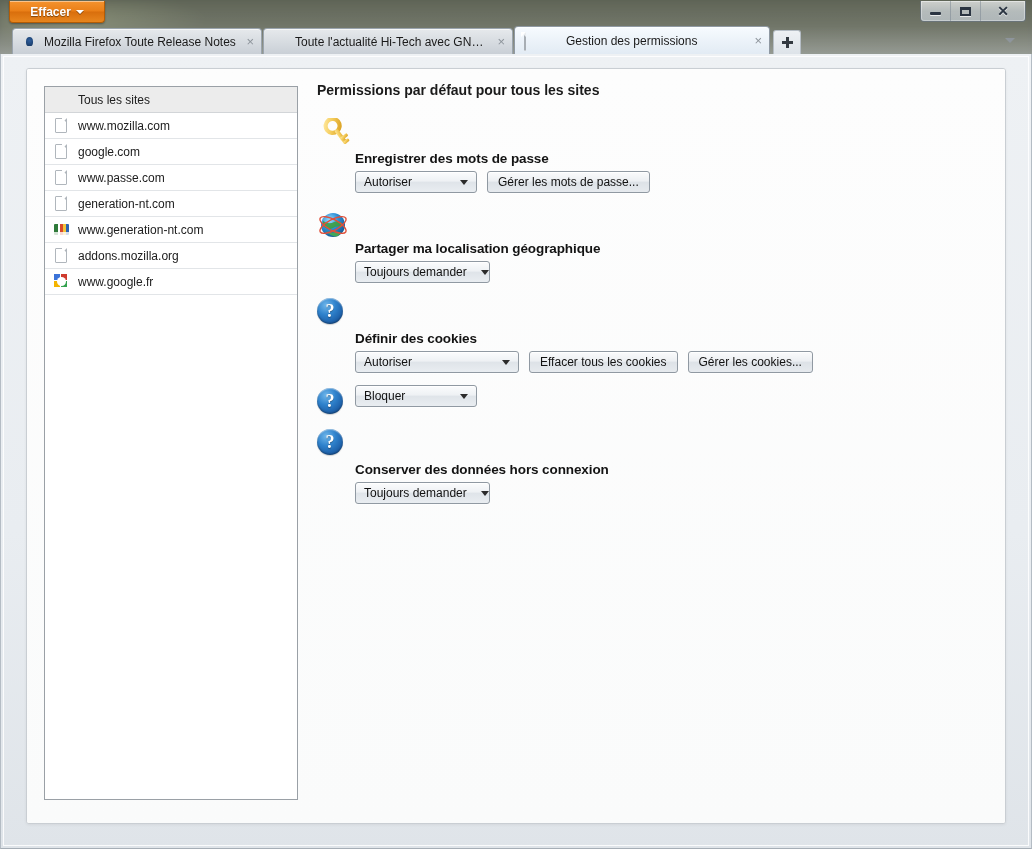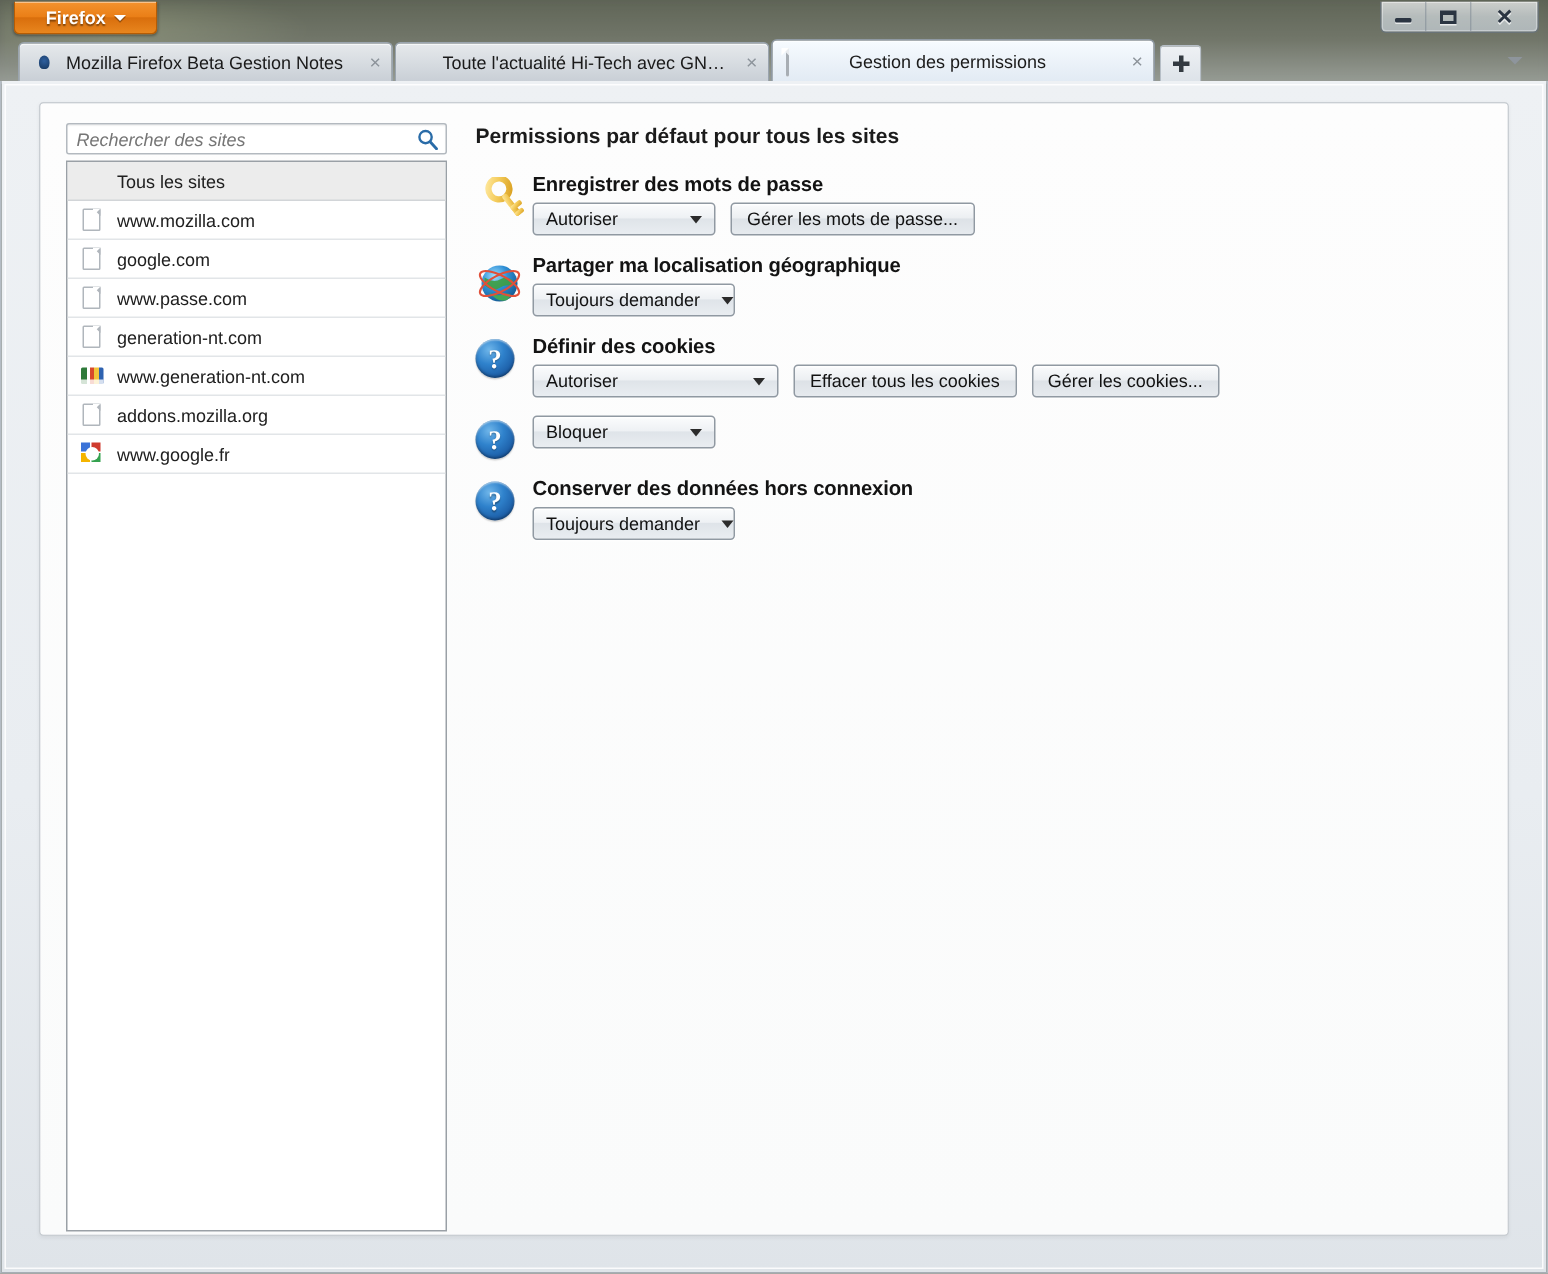"Firefox" span.ff-label { text: Firefox -> Effacer }
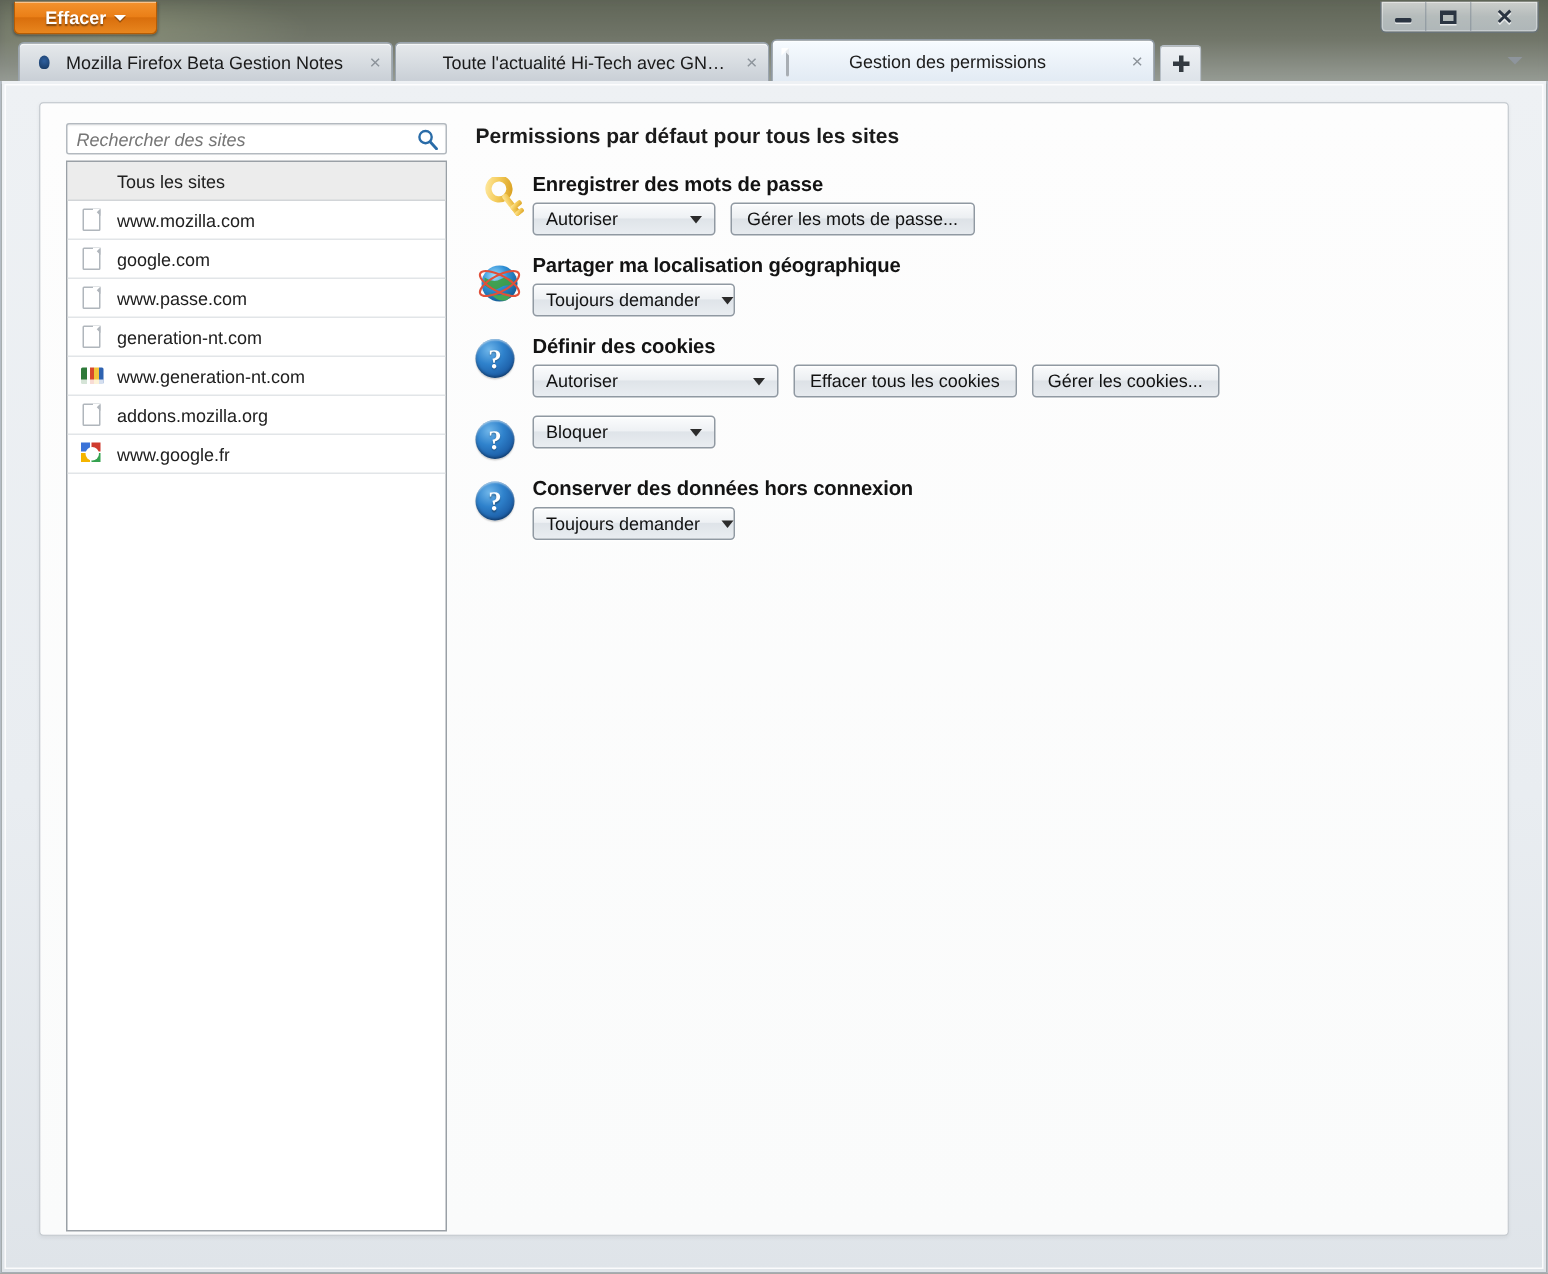"Mozilla Firefox Beta Gestion Notes" span.tab-title { text: Beta Gestion -> Toute Release }
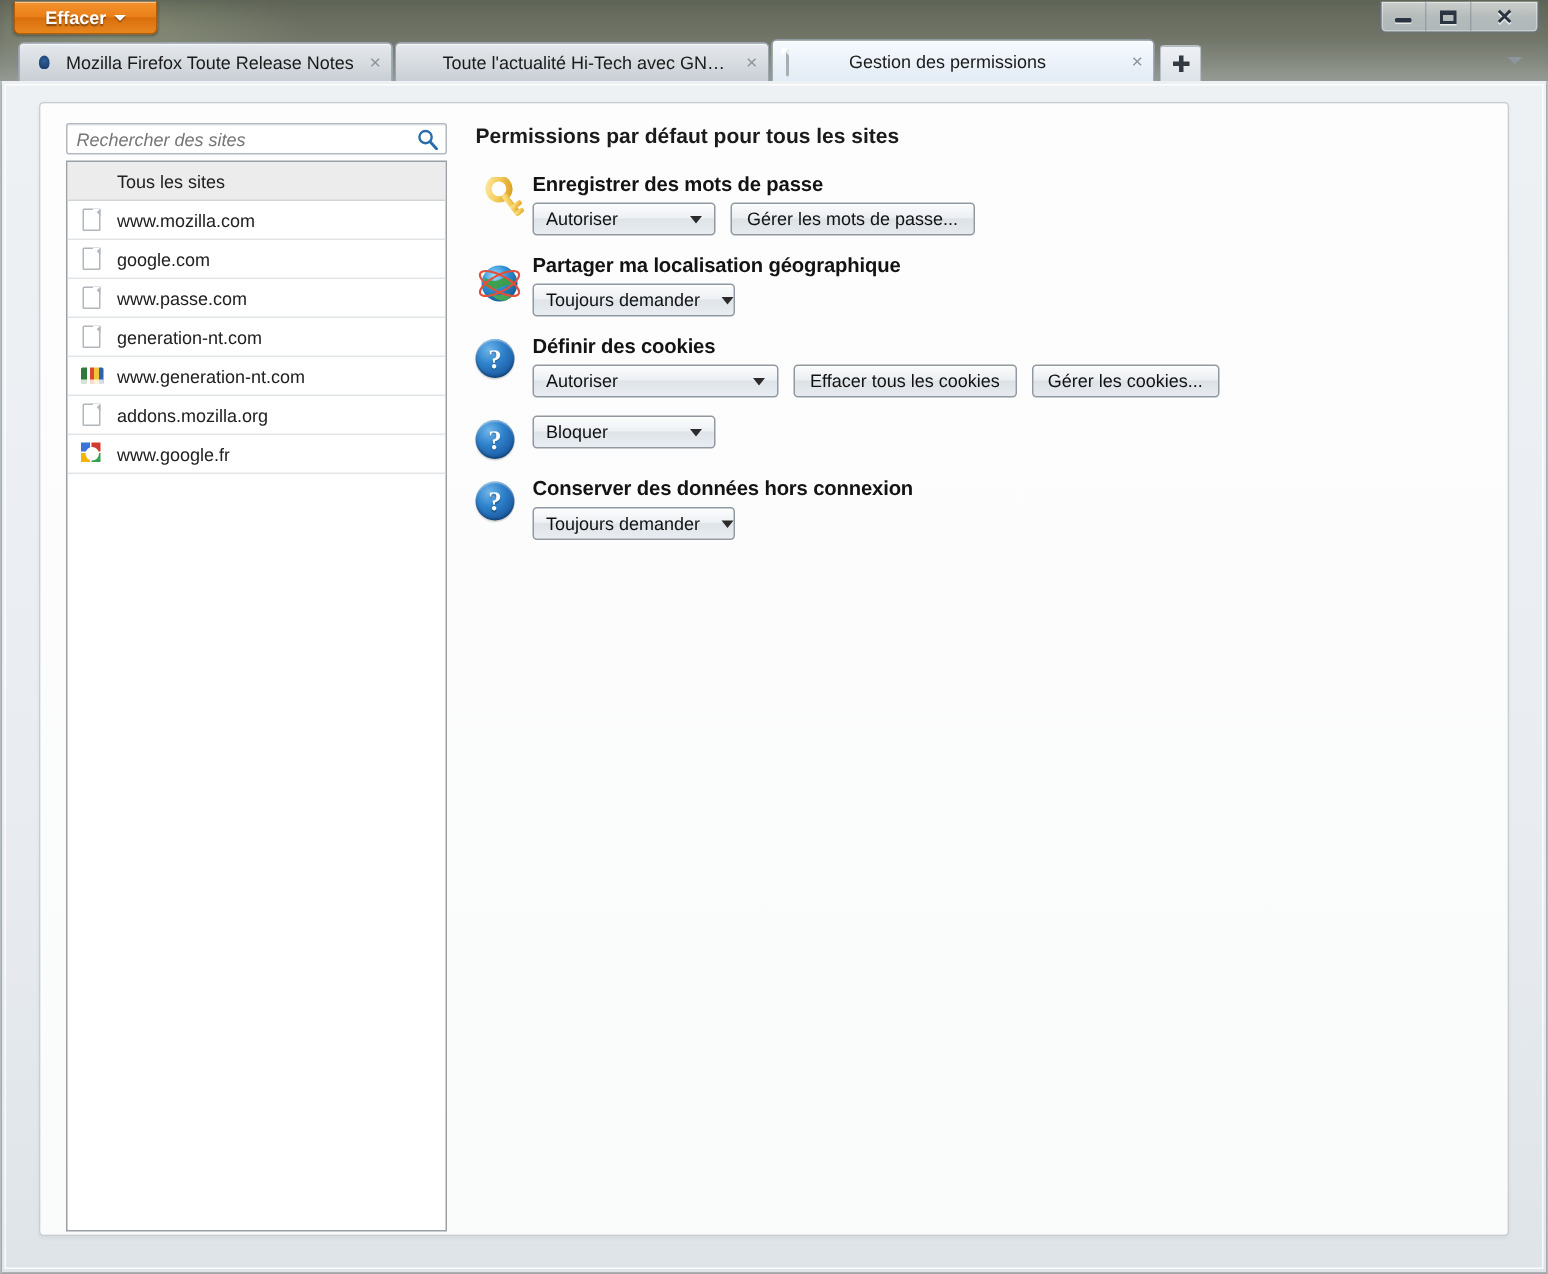"Rechercher des sites" div { html: <div> <input> <span> <svg> <circle></circle> <line></line> </svg> </span> </div> -> none }
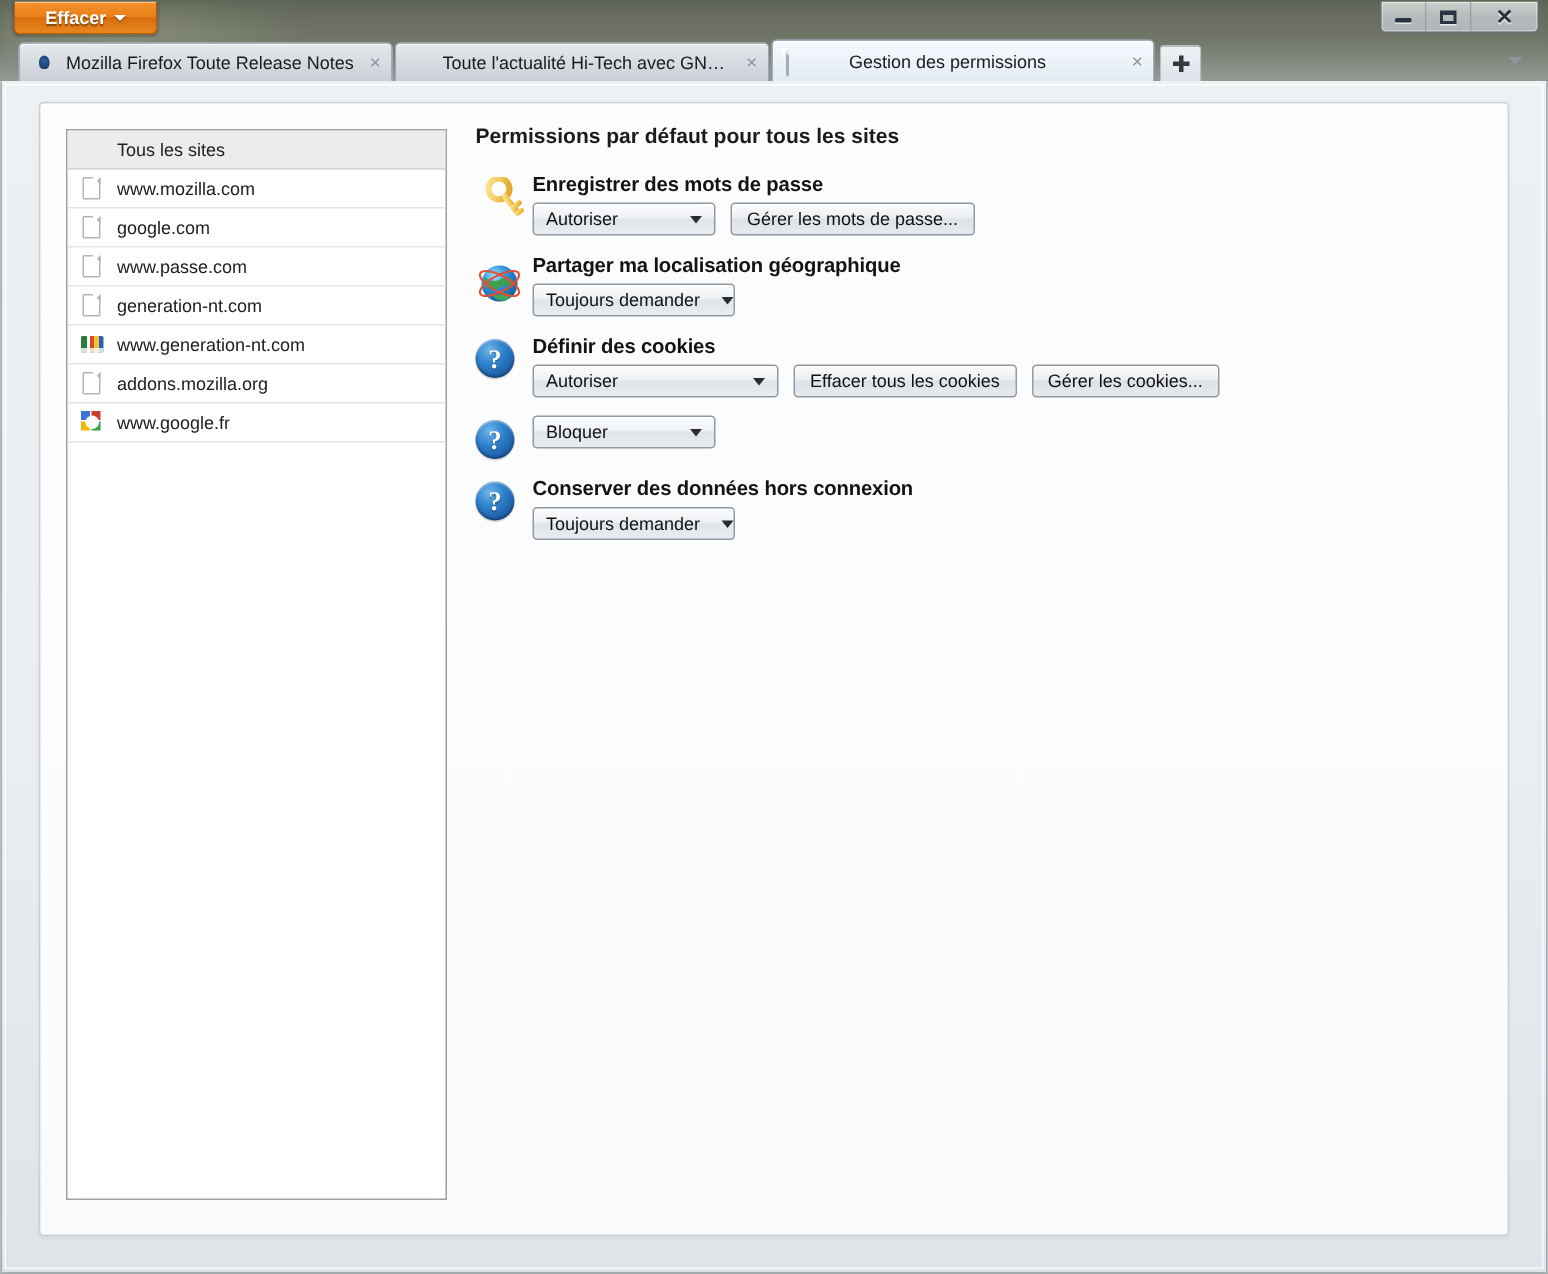"Enregistrer des mots de passe" .perm-label { margin-top: none -> 36px }
